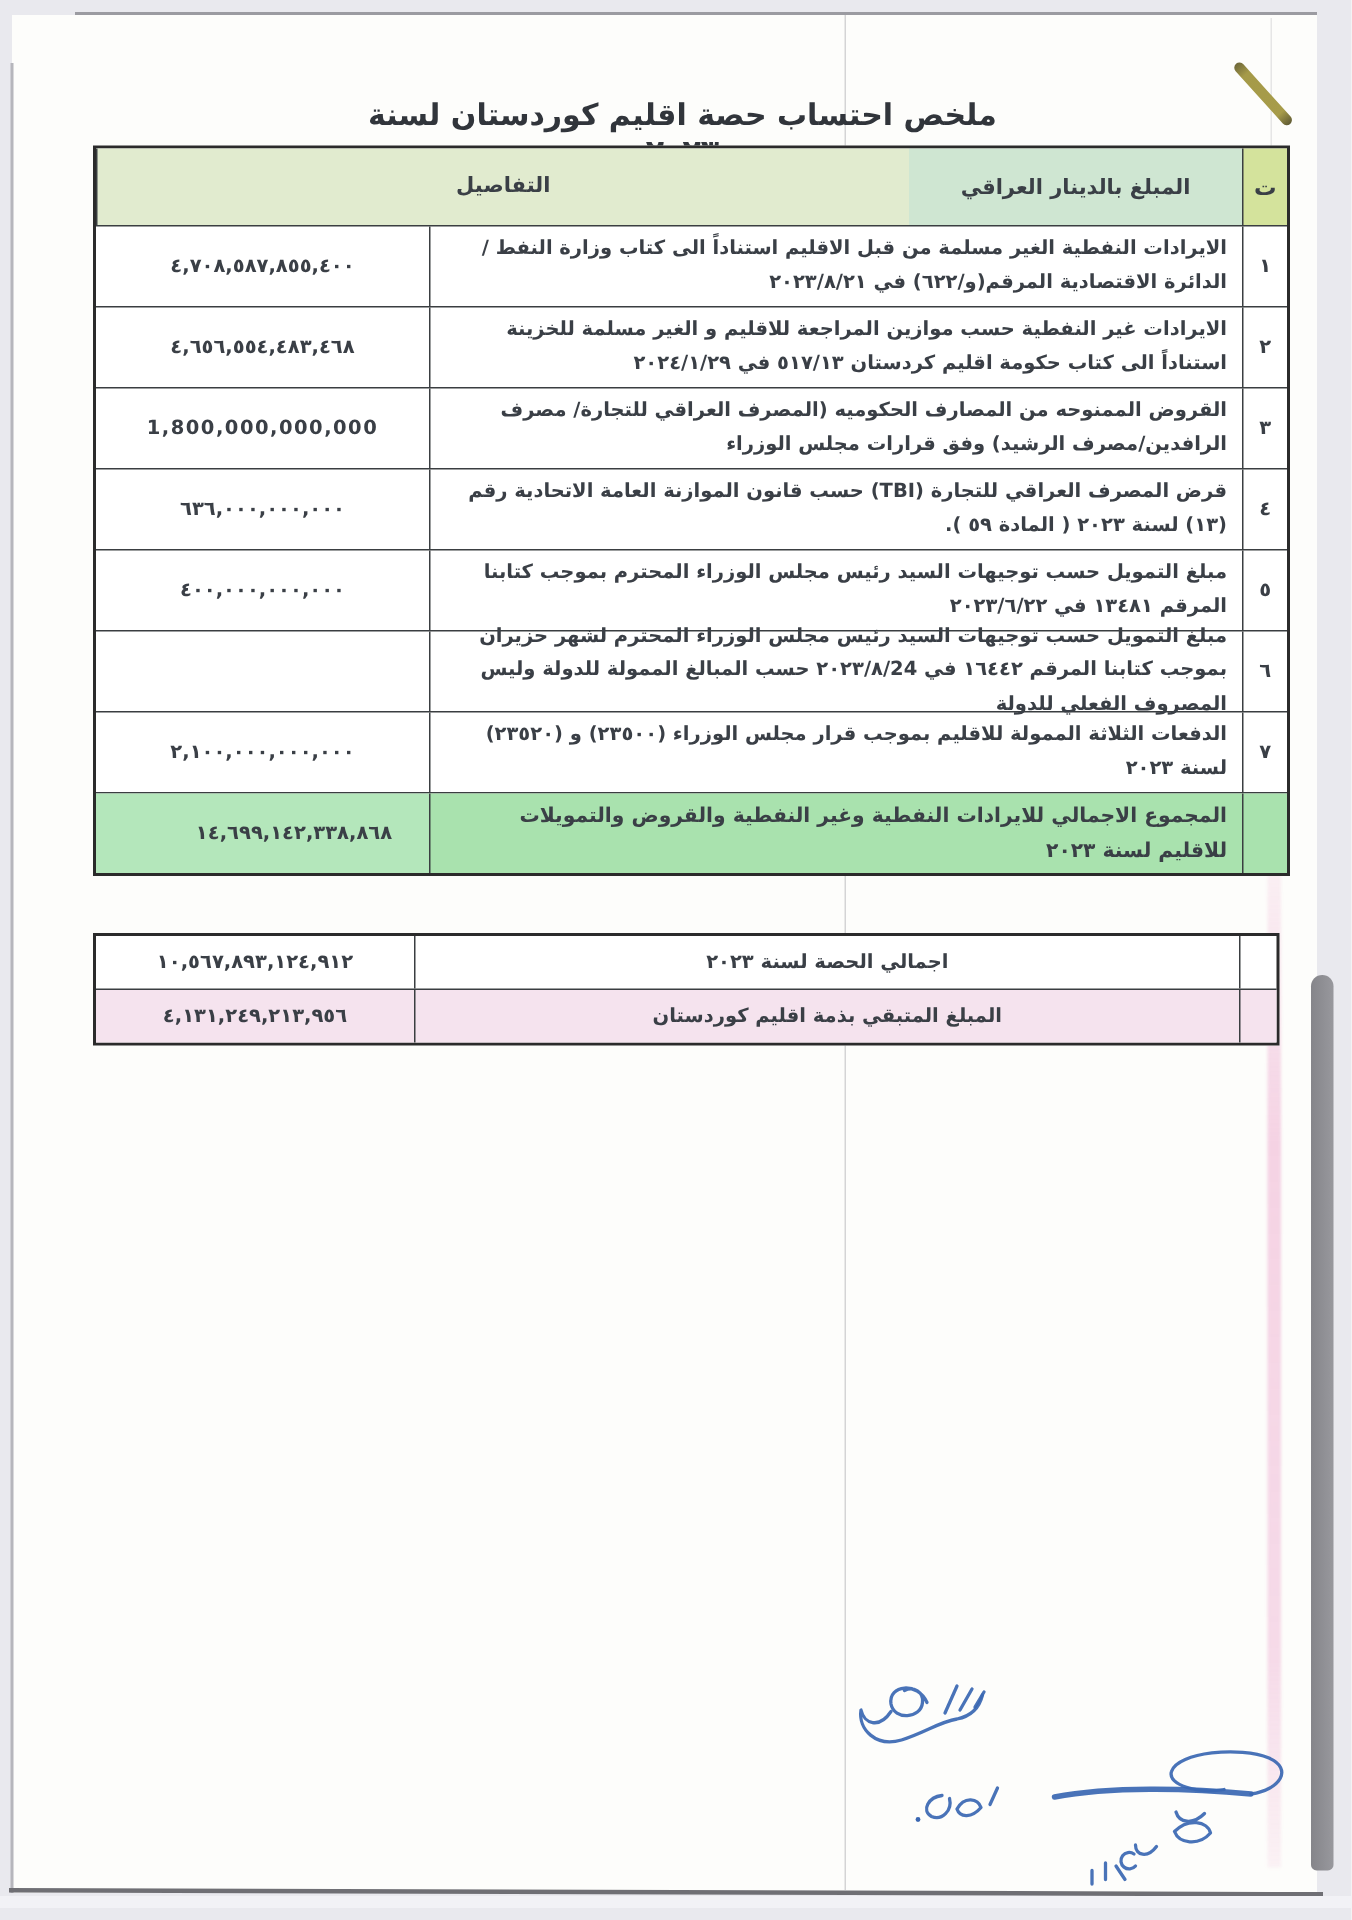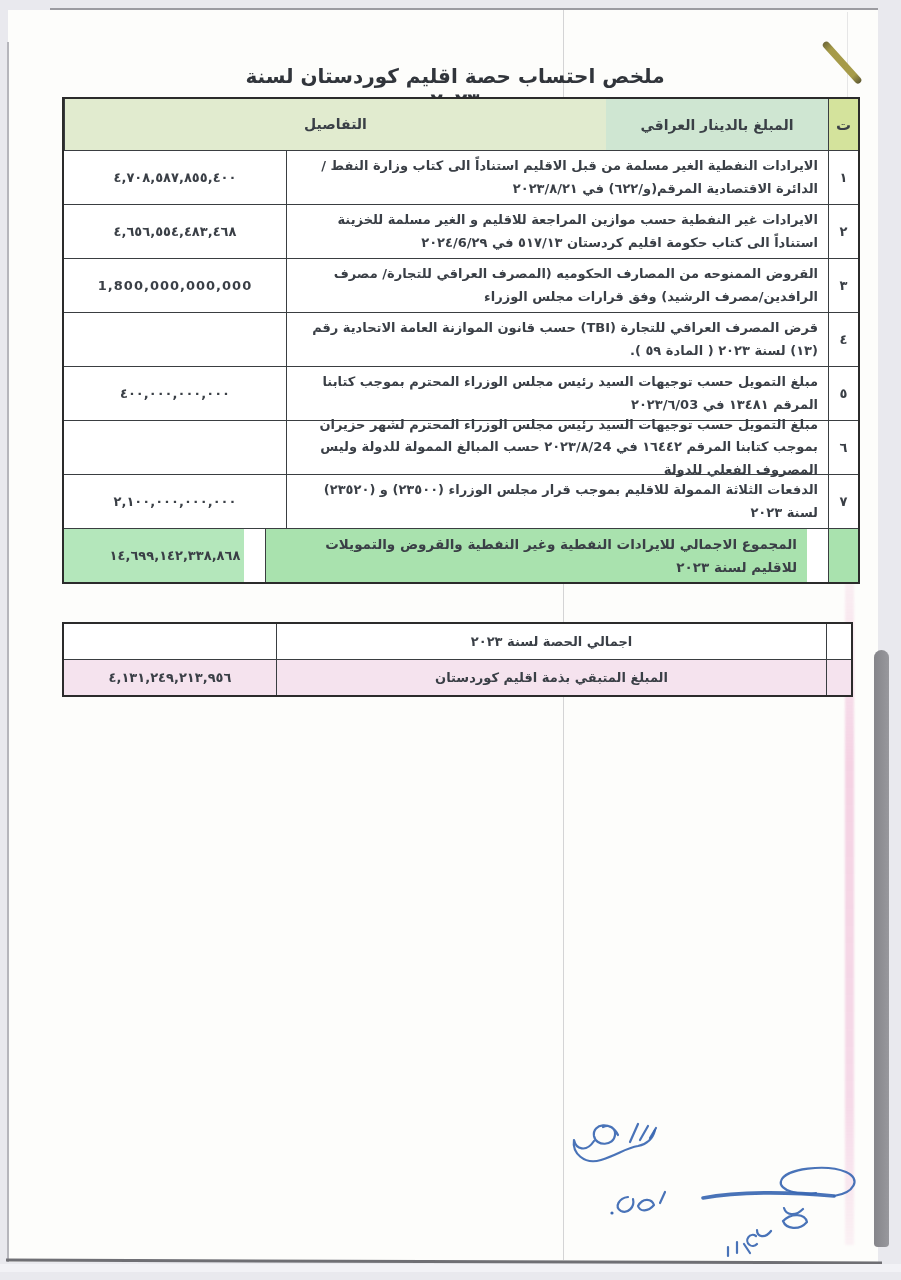"الايرادات غير النفطية حسب موازين" div.cell { text: ٢٠٢٤/6/٢٩ -> ٢٠٢٤/١/٢٩ }
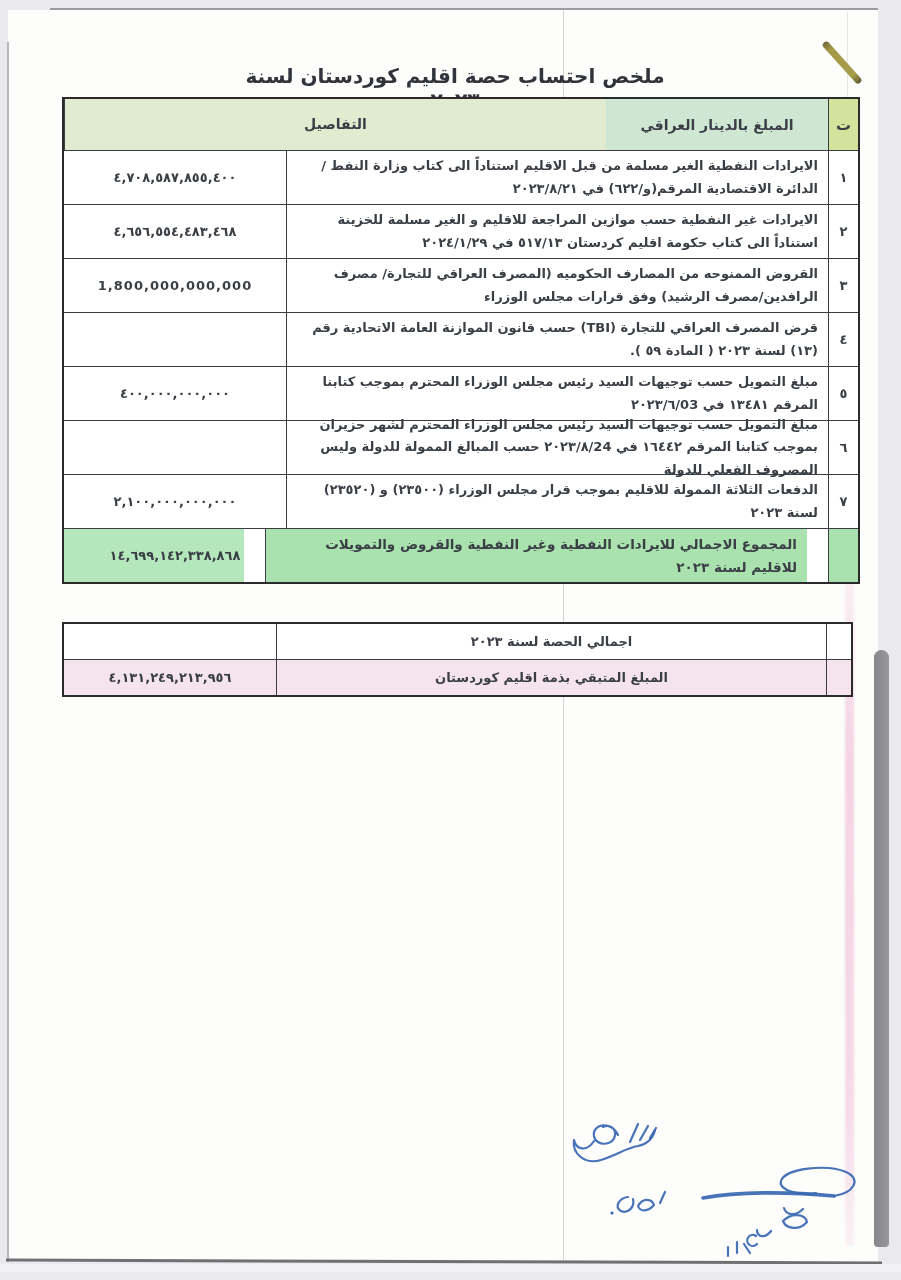"٦٣٦,٠٠٠,٠٠٠,٠٠٠" div.cell { html: none -> <div>٦٣٦,٠٠٠,٠٠٠,٠٠٠</div> }
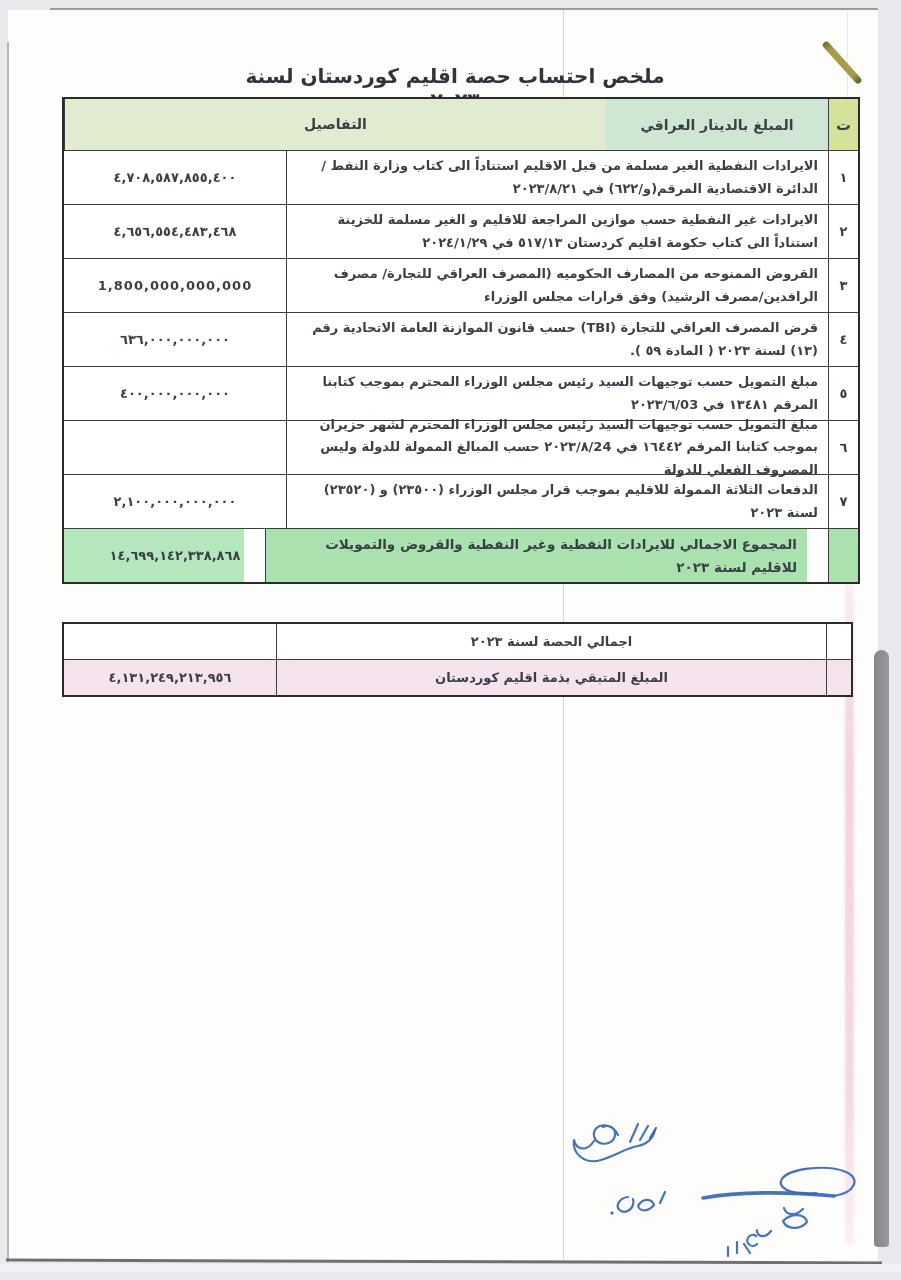"مبلغ التمويل حسب توجيهات السيد رئيس مجلس الوزراء المحترم بموجب" div.cell { text: ٢٠٢٣/٦/03 -> ٢٠٢٣/٦/٢٢ }
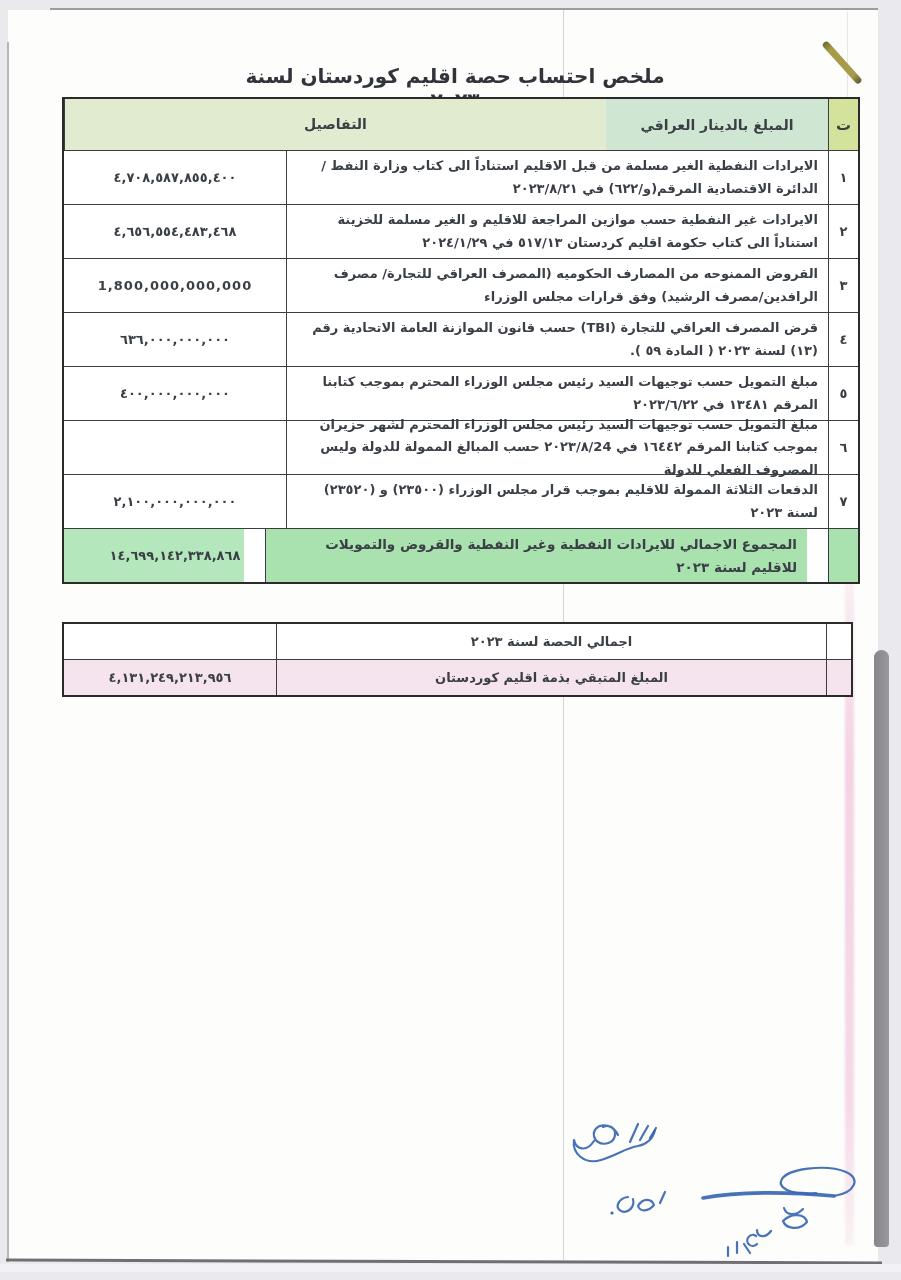"المجموع الاجمالي للايرادات النفطية وغير" .total-row { gap: 21px -> none }
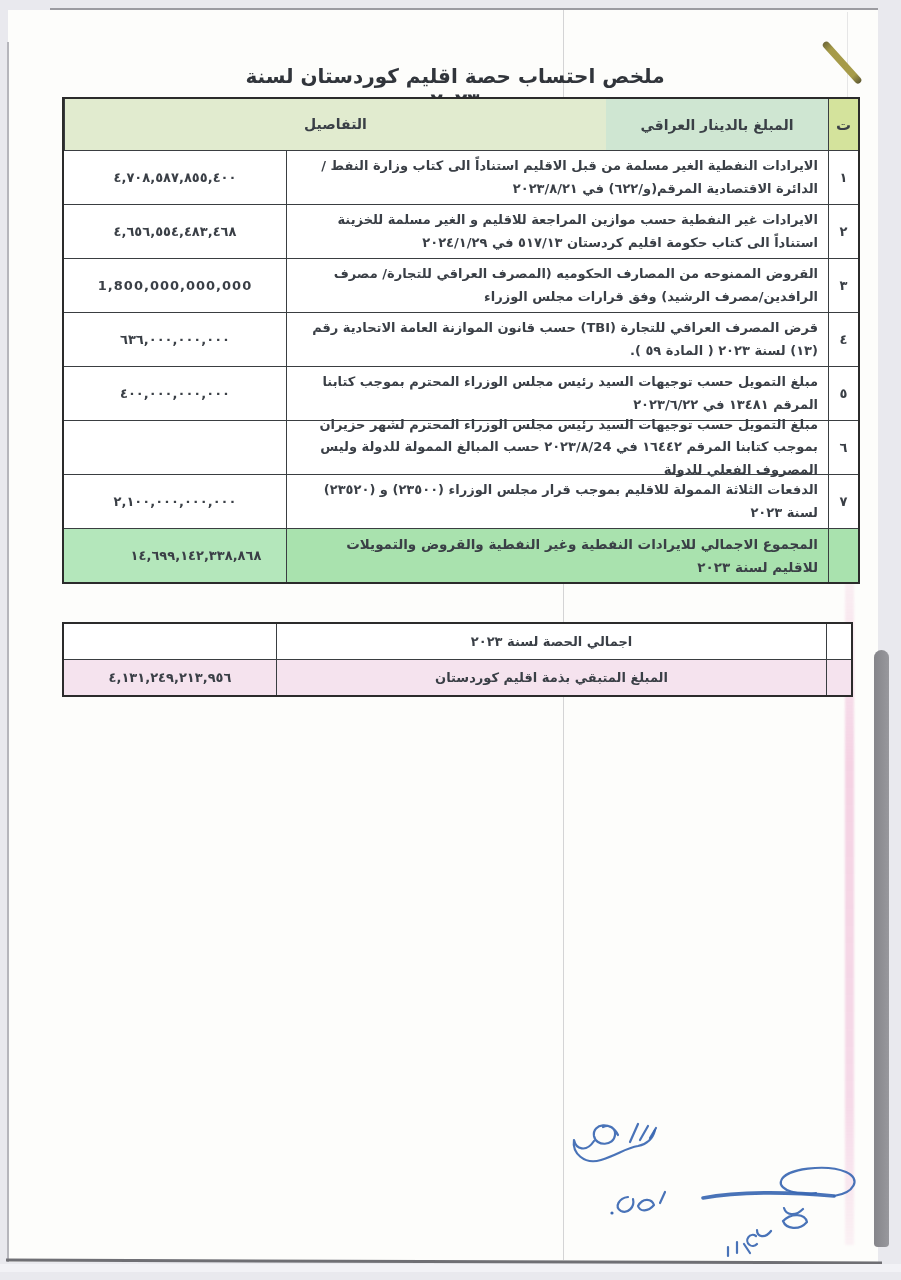"١٠,٥٦٧,٨٩٣,١٢٤,٩١٢" div.s-amt { html: none -> <div>١٠,٥٦٧,٨٩٣,١٢٤,٩١٢</div> }
